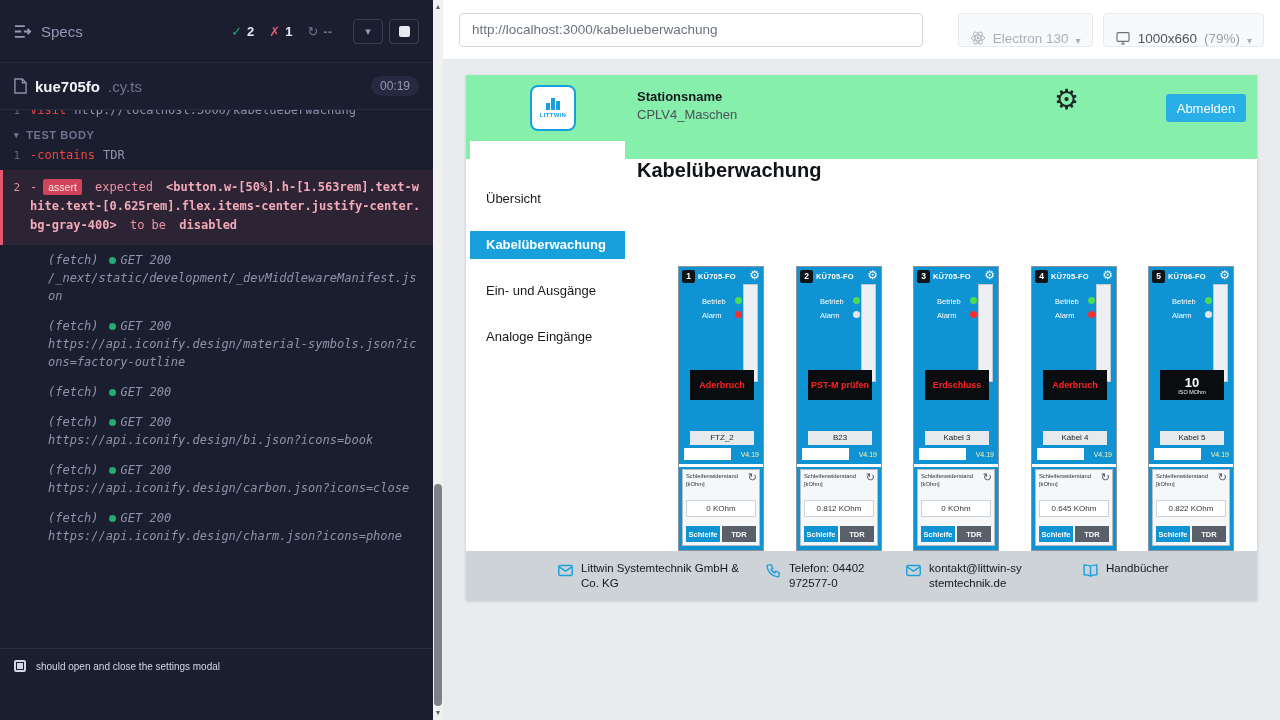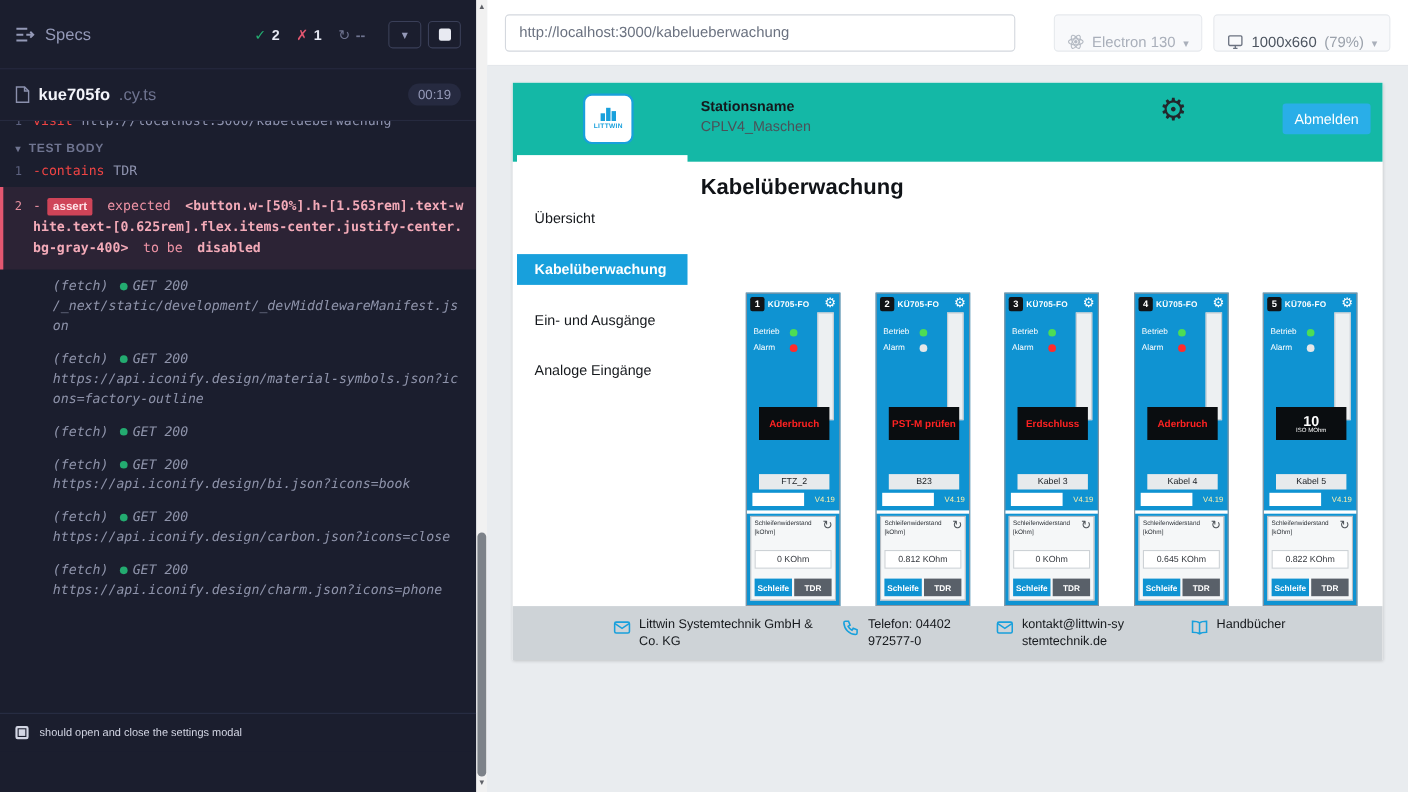"Stationsname" .app-header { background: #14b8a6 -> #86efac; height: 72px -> 84px }
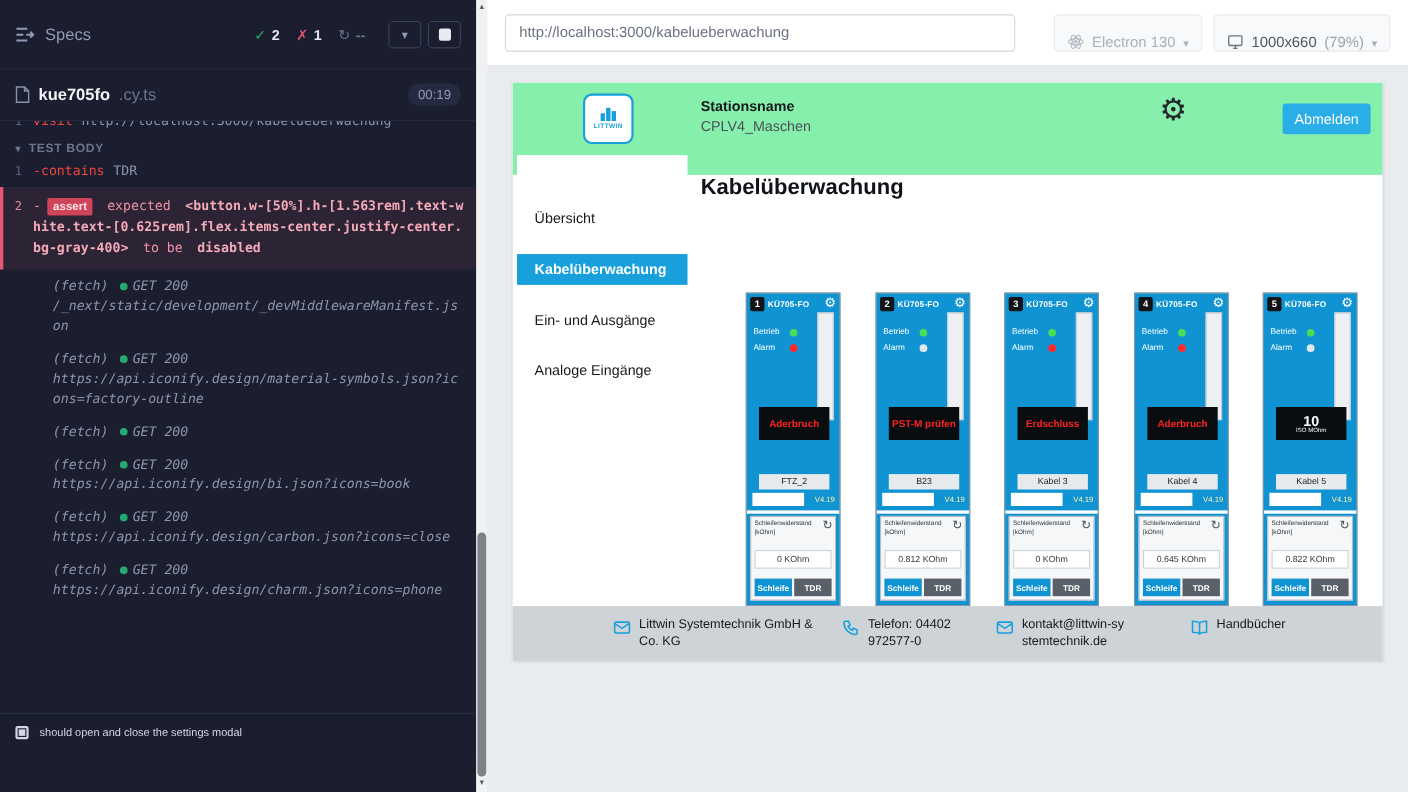"assert" .assert-badge { font-weight: 700 -> 400 }
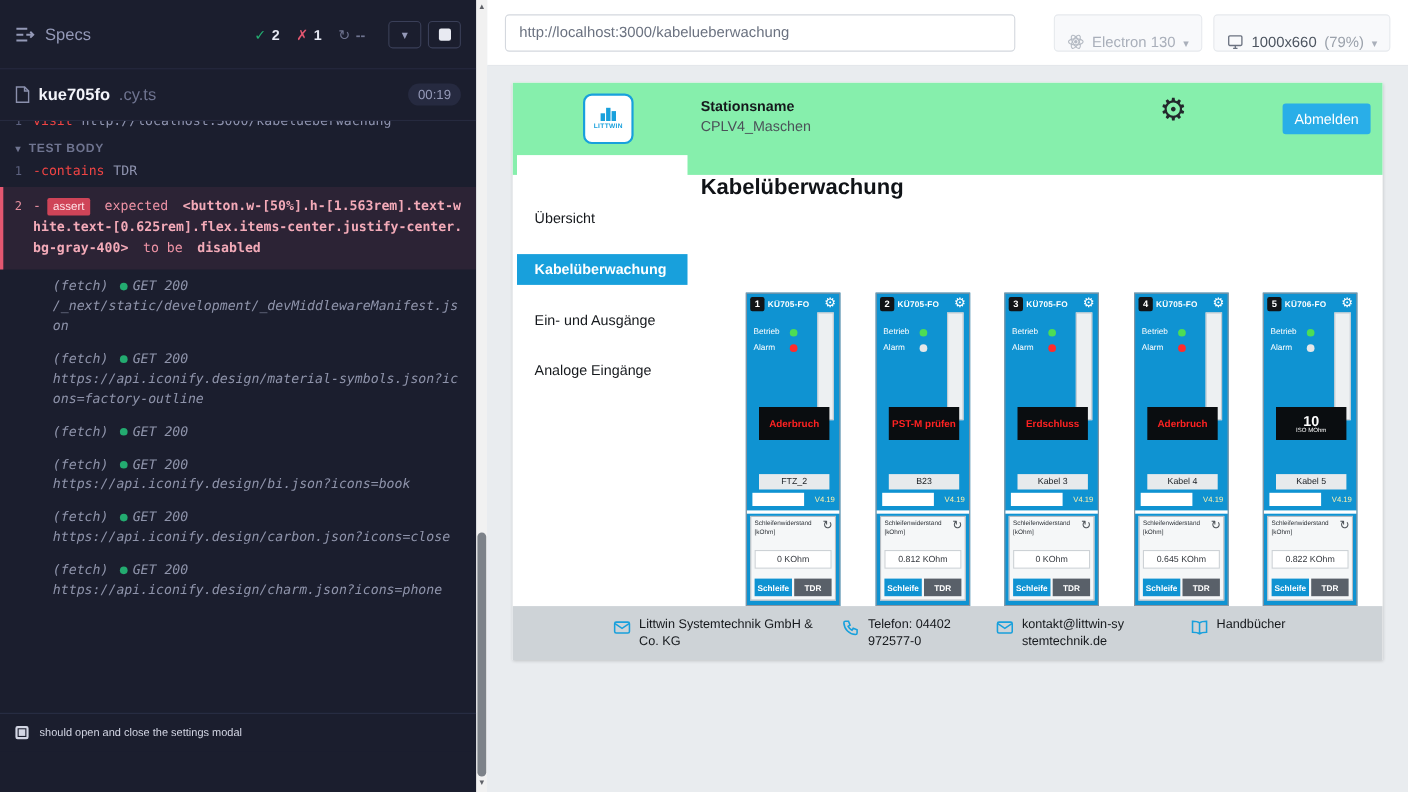"Betrieb" .led-row { align-items: flex-end -> flex-start; left: 6px -> 23px }
